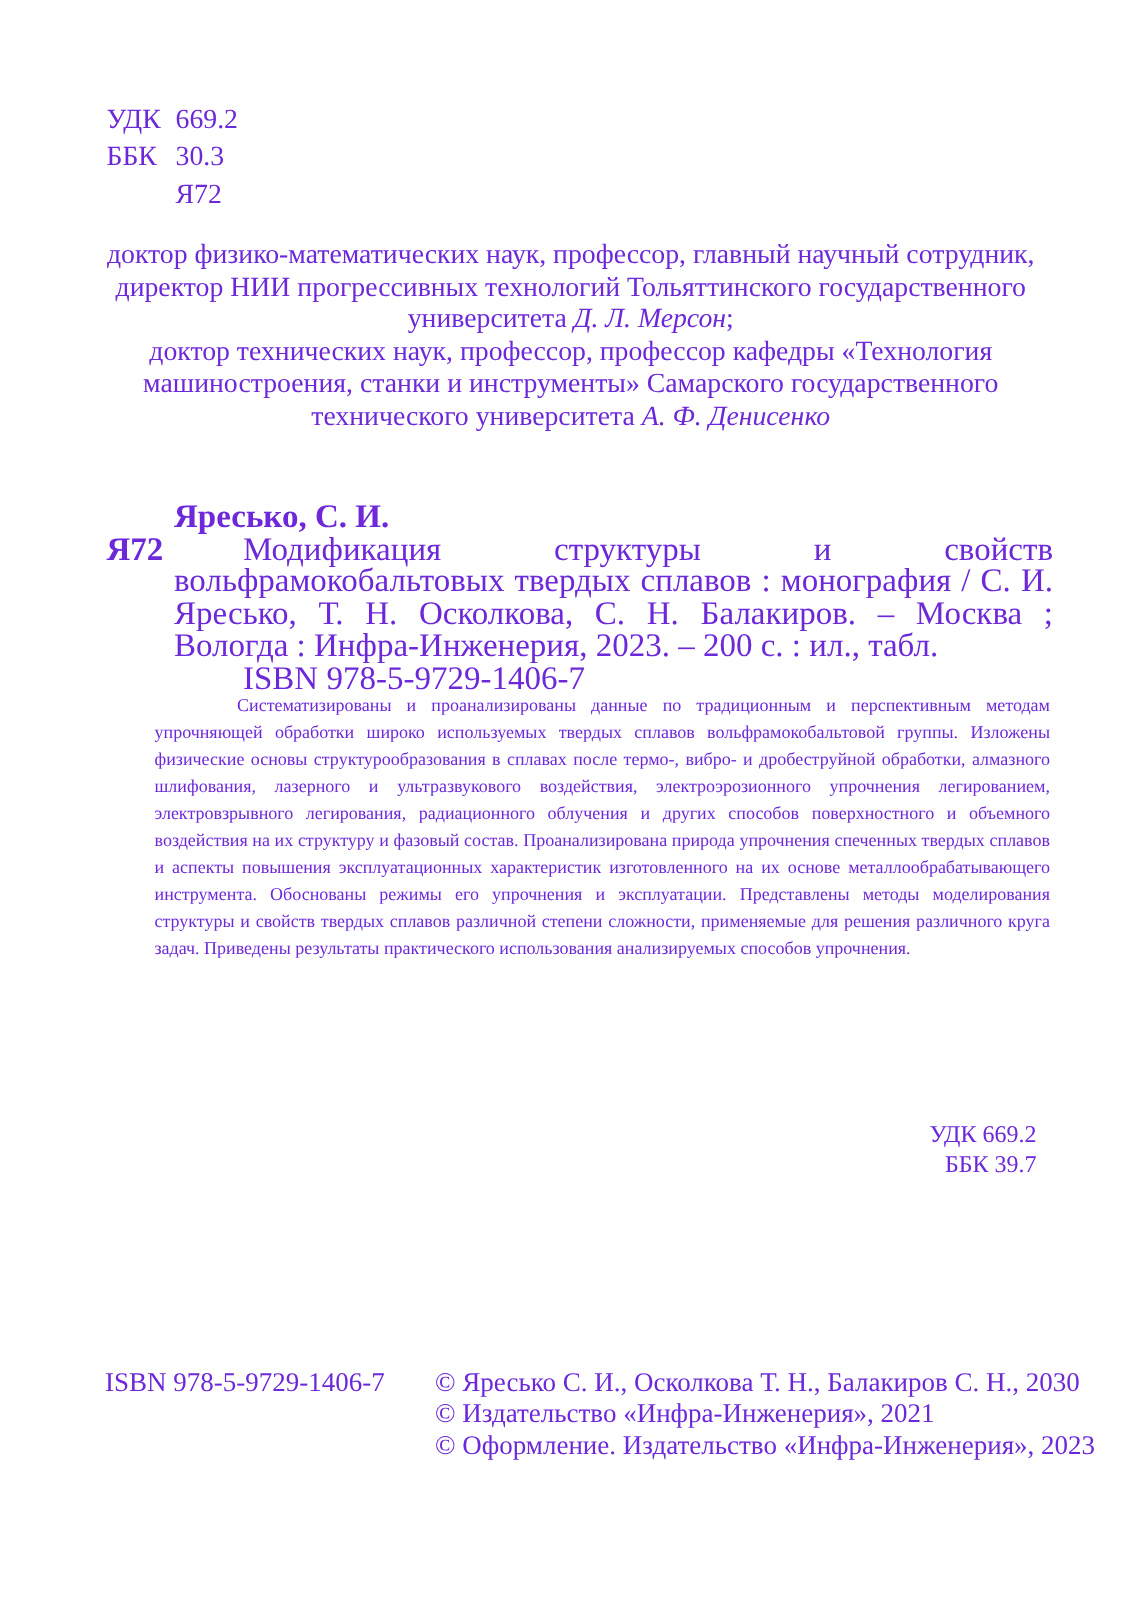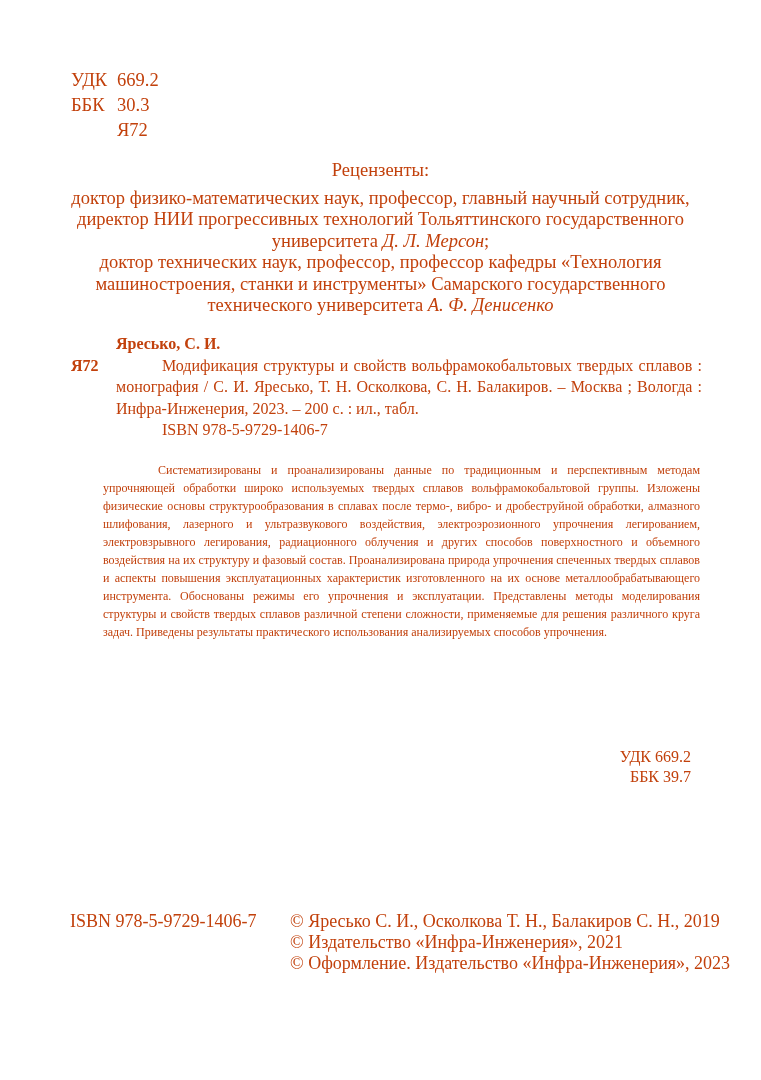"УДК" .page { color: #c2410c -> #6d28d9 }
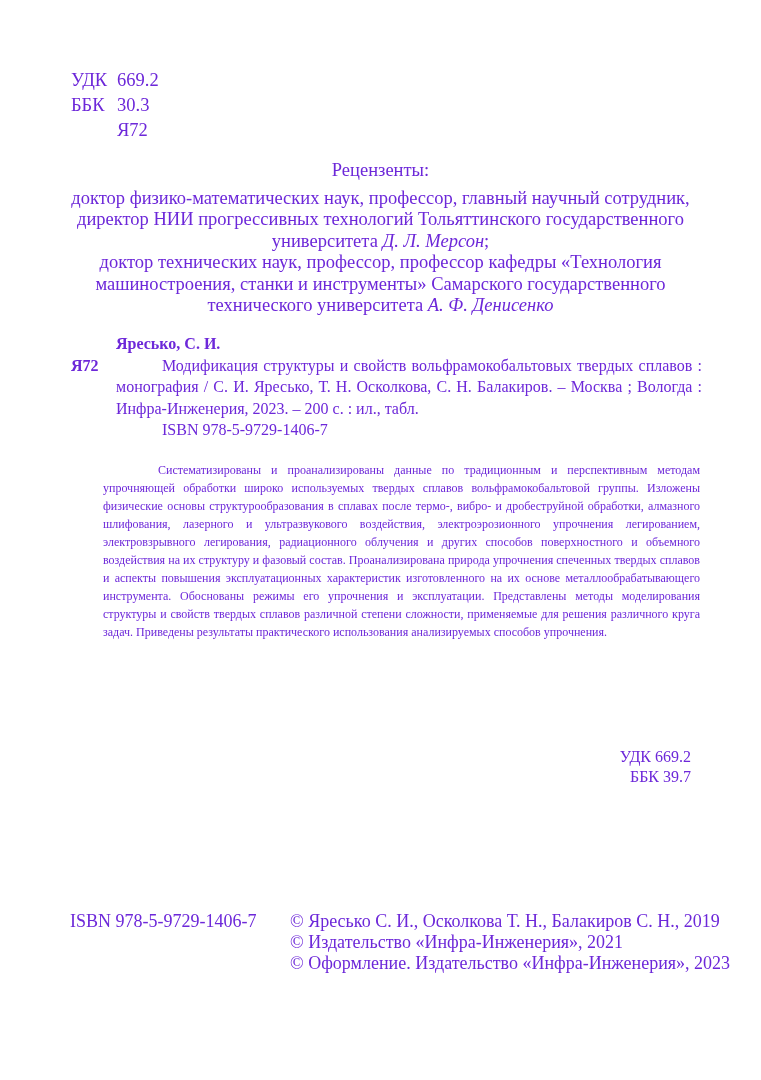"Рецензенты:" p.reviewers-heading { html: <p>Рецензенты:</p> -> none }
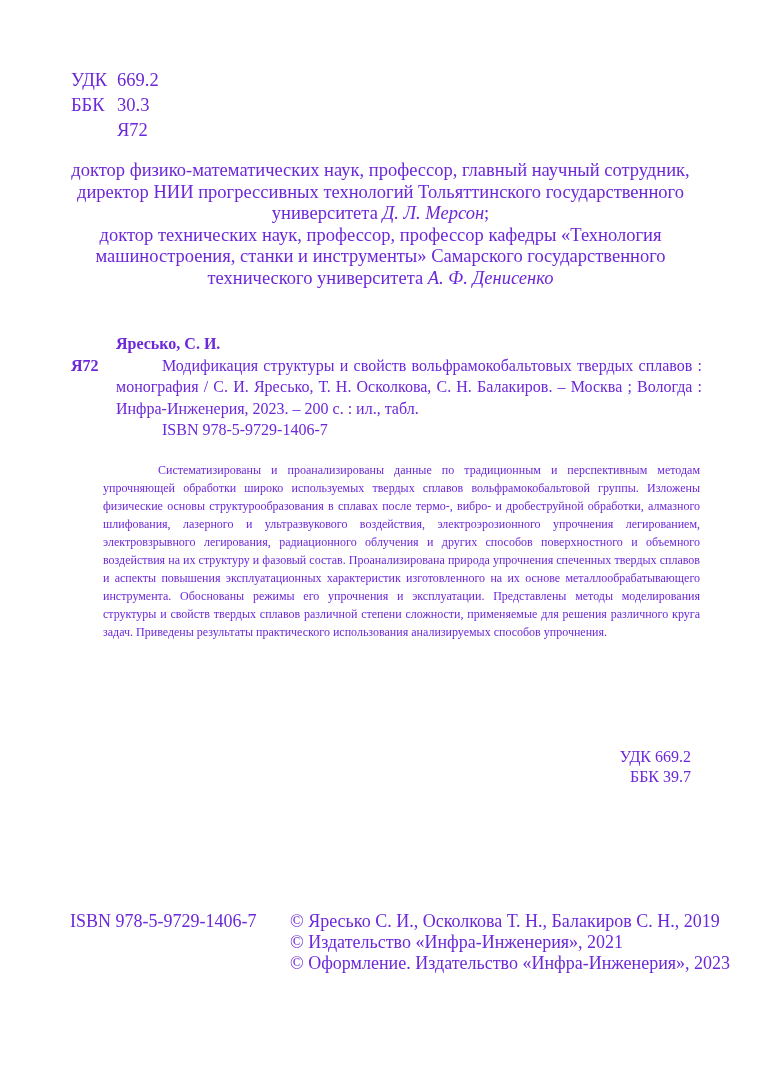"Яресько, С. И." .bib { font-size: 16px -> 22px }
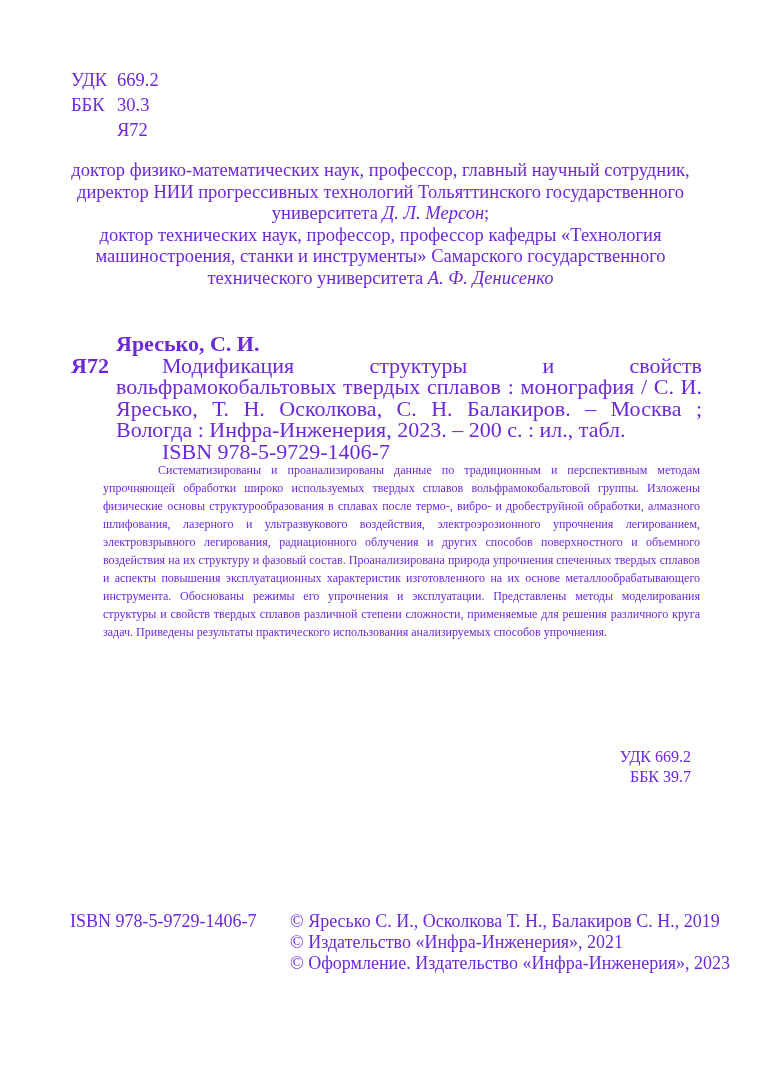"© Яресько С. И., Осколкова" div.copyright-line { text: 2019 -> 2030 }
